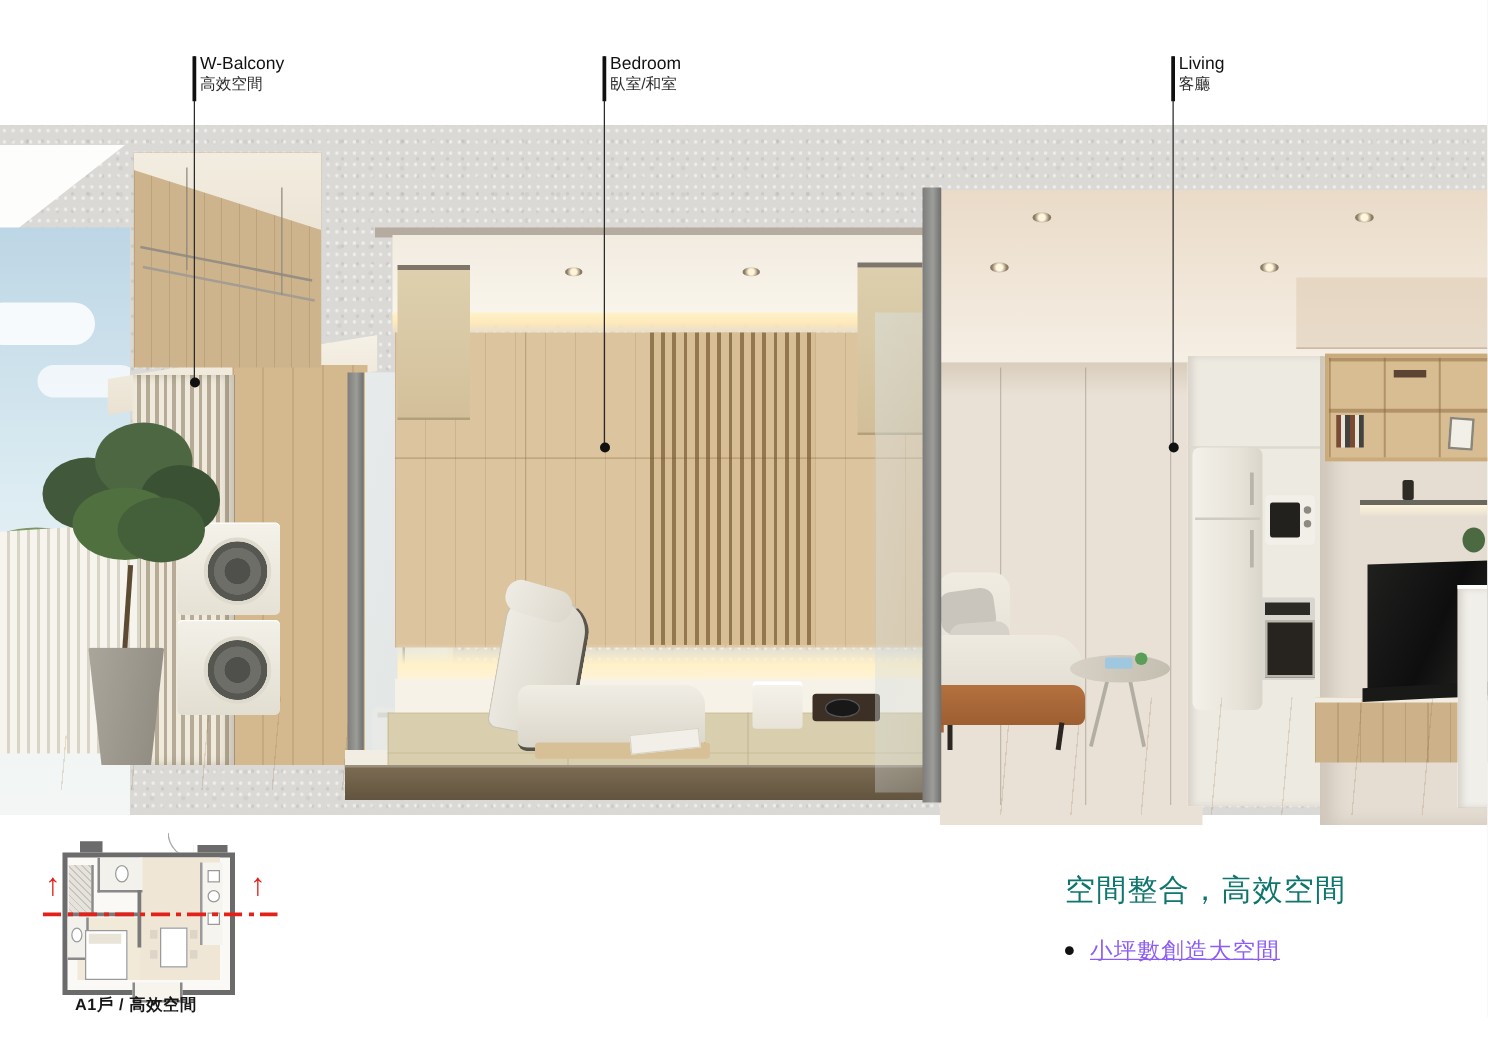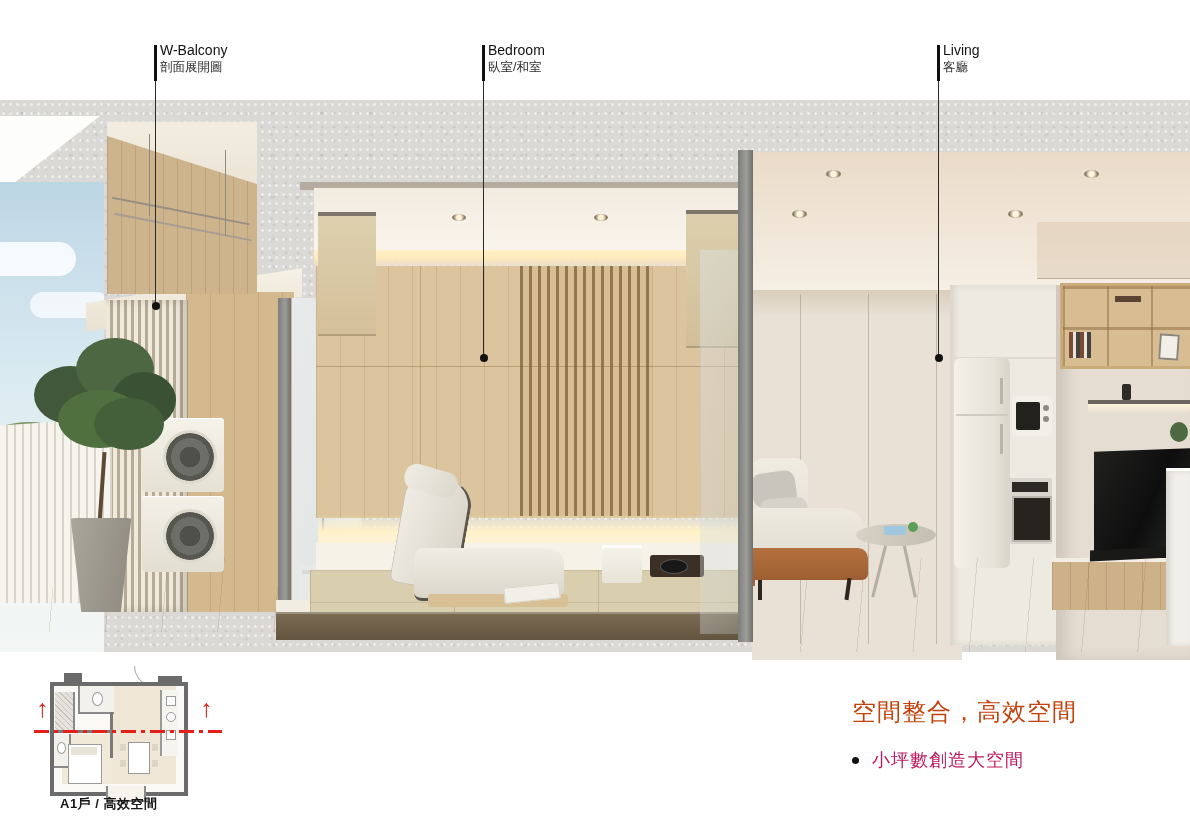"剖面展開圖" div.zh { text: 剖面展開圖 -> 高效空間 }
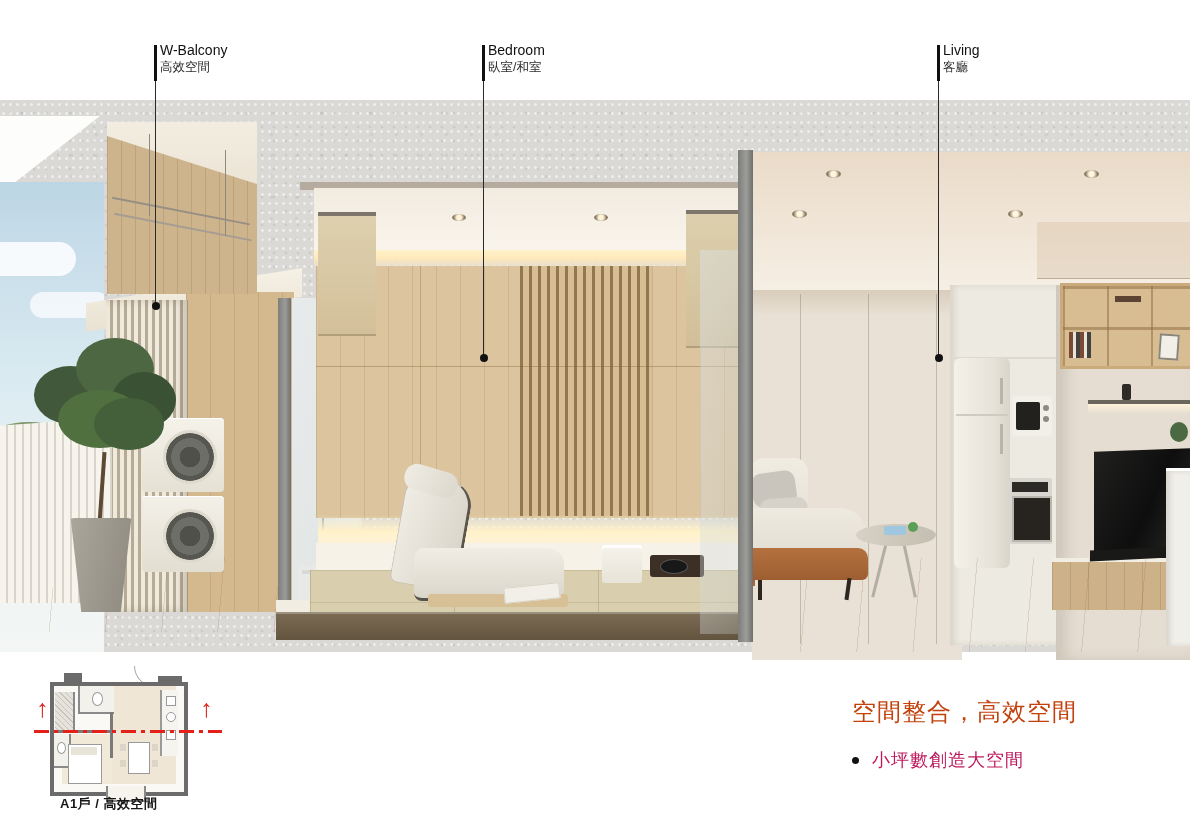"空間整合，高效空間" #summary-title { color: #c2410c -> #0f766e }
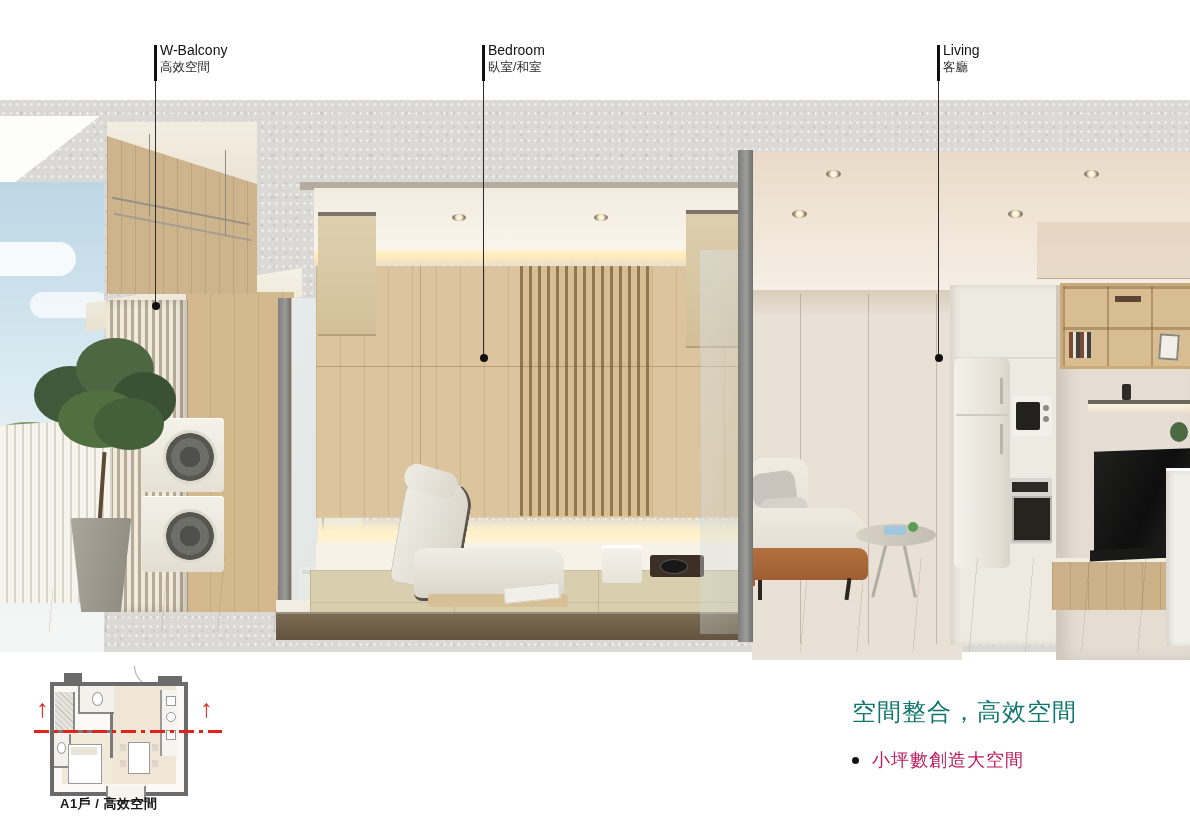"小坪數創造大空間" .bullet-text { color: #be185d -> #8b5cf6; text-decoration: none -> underline }
